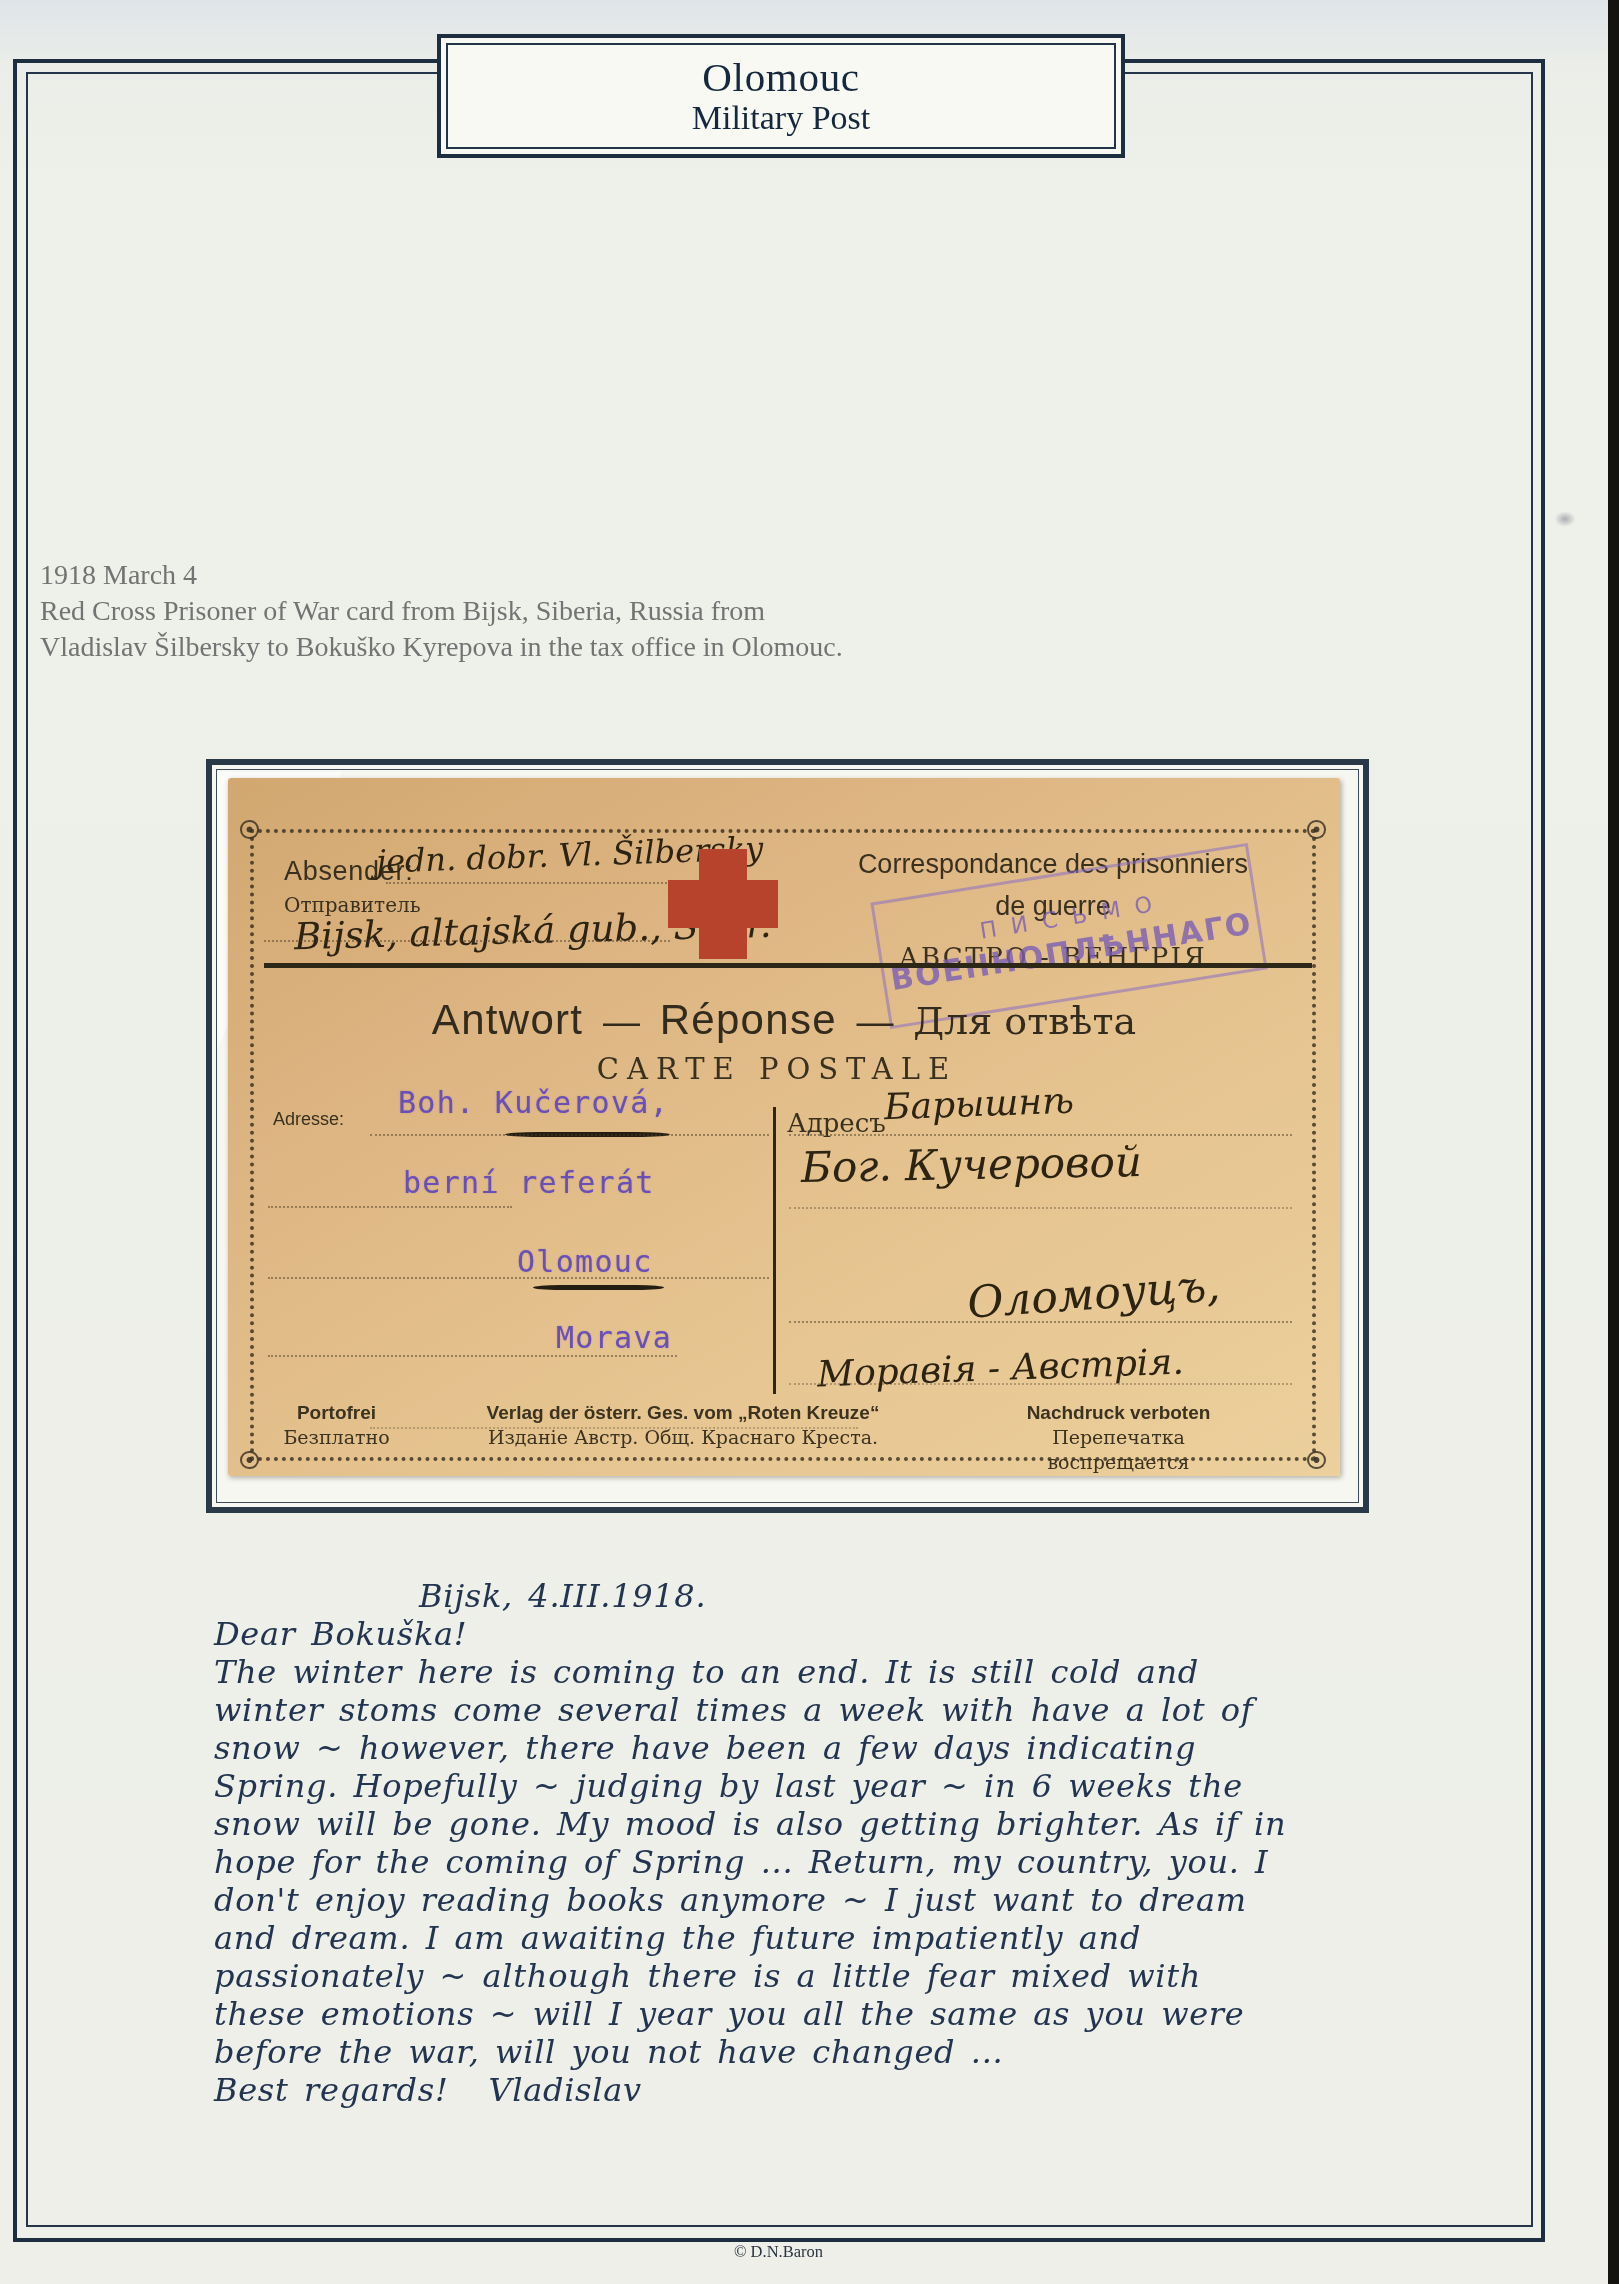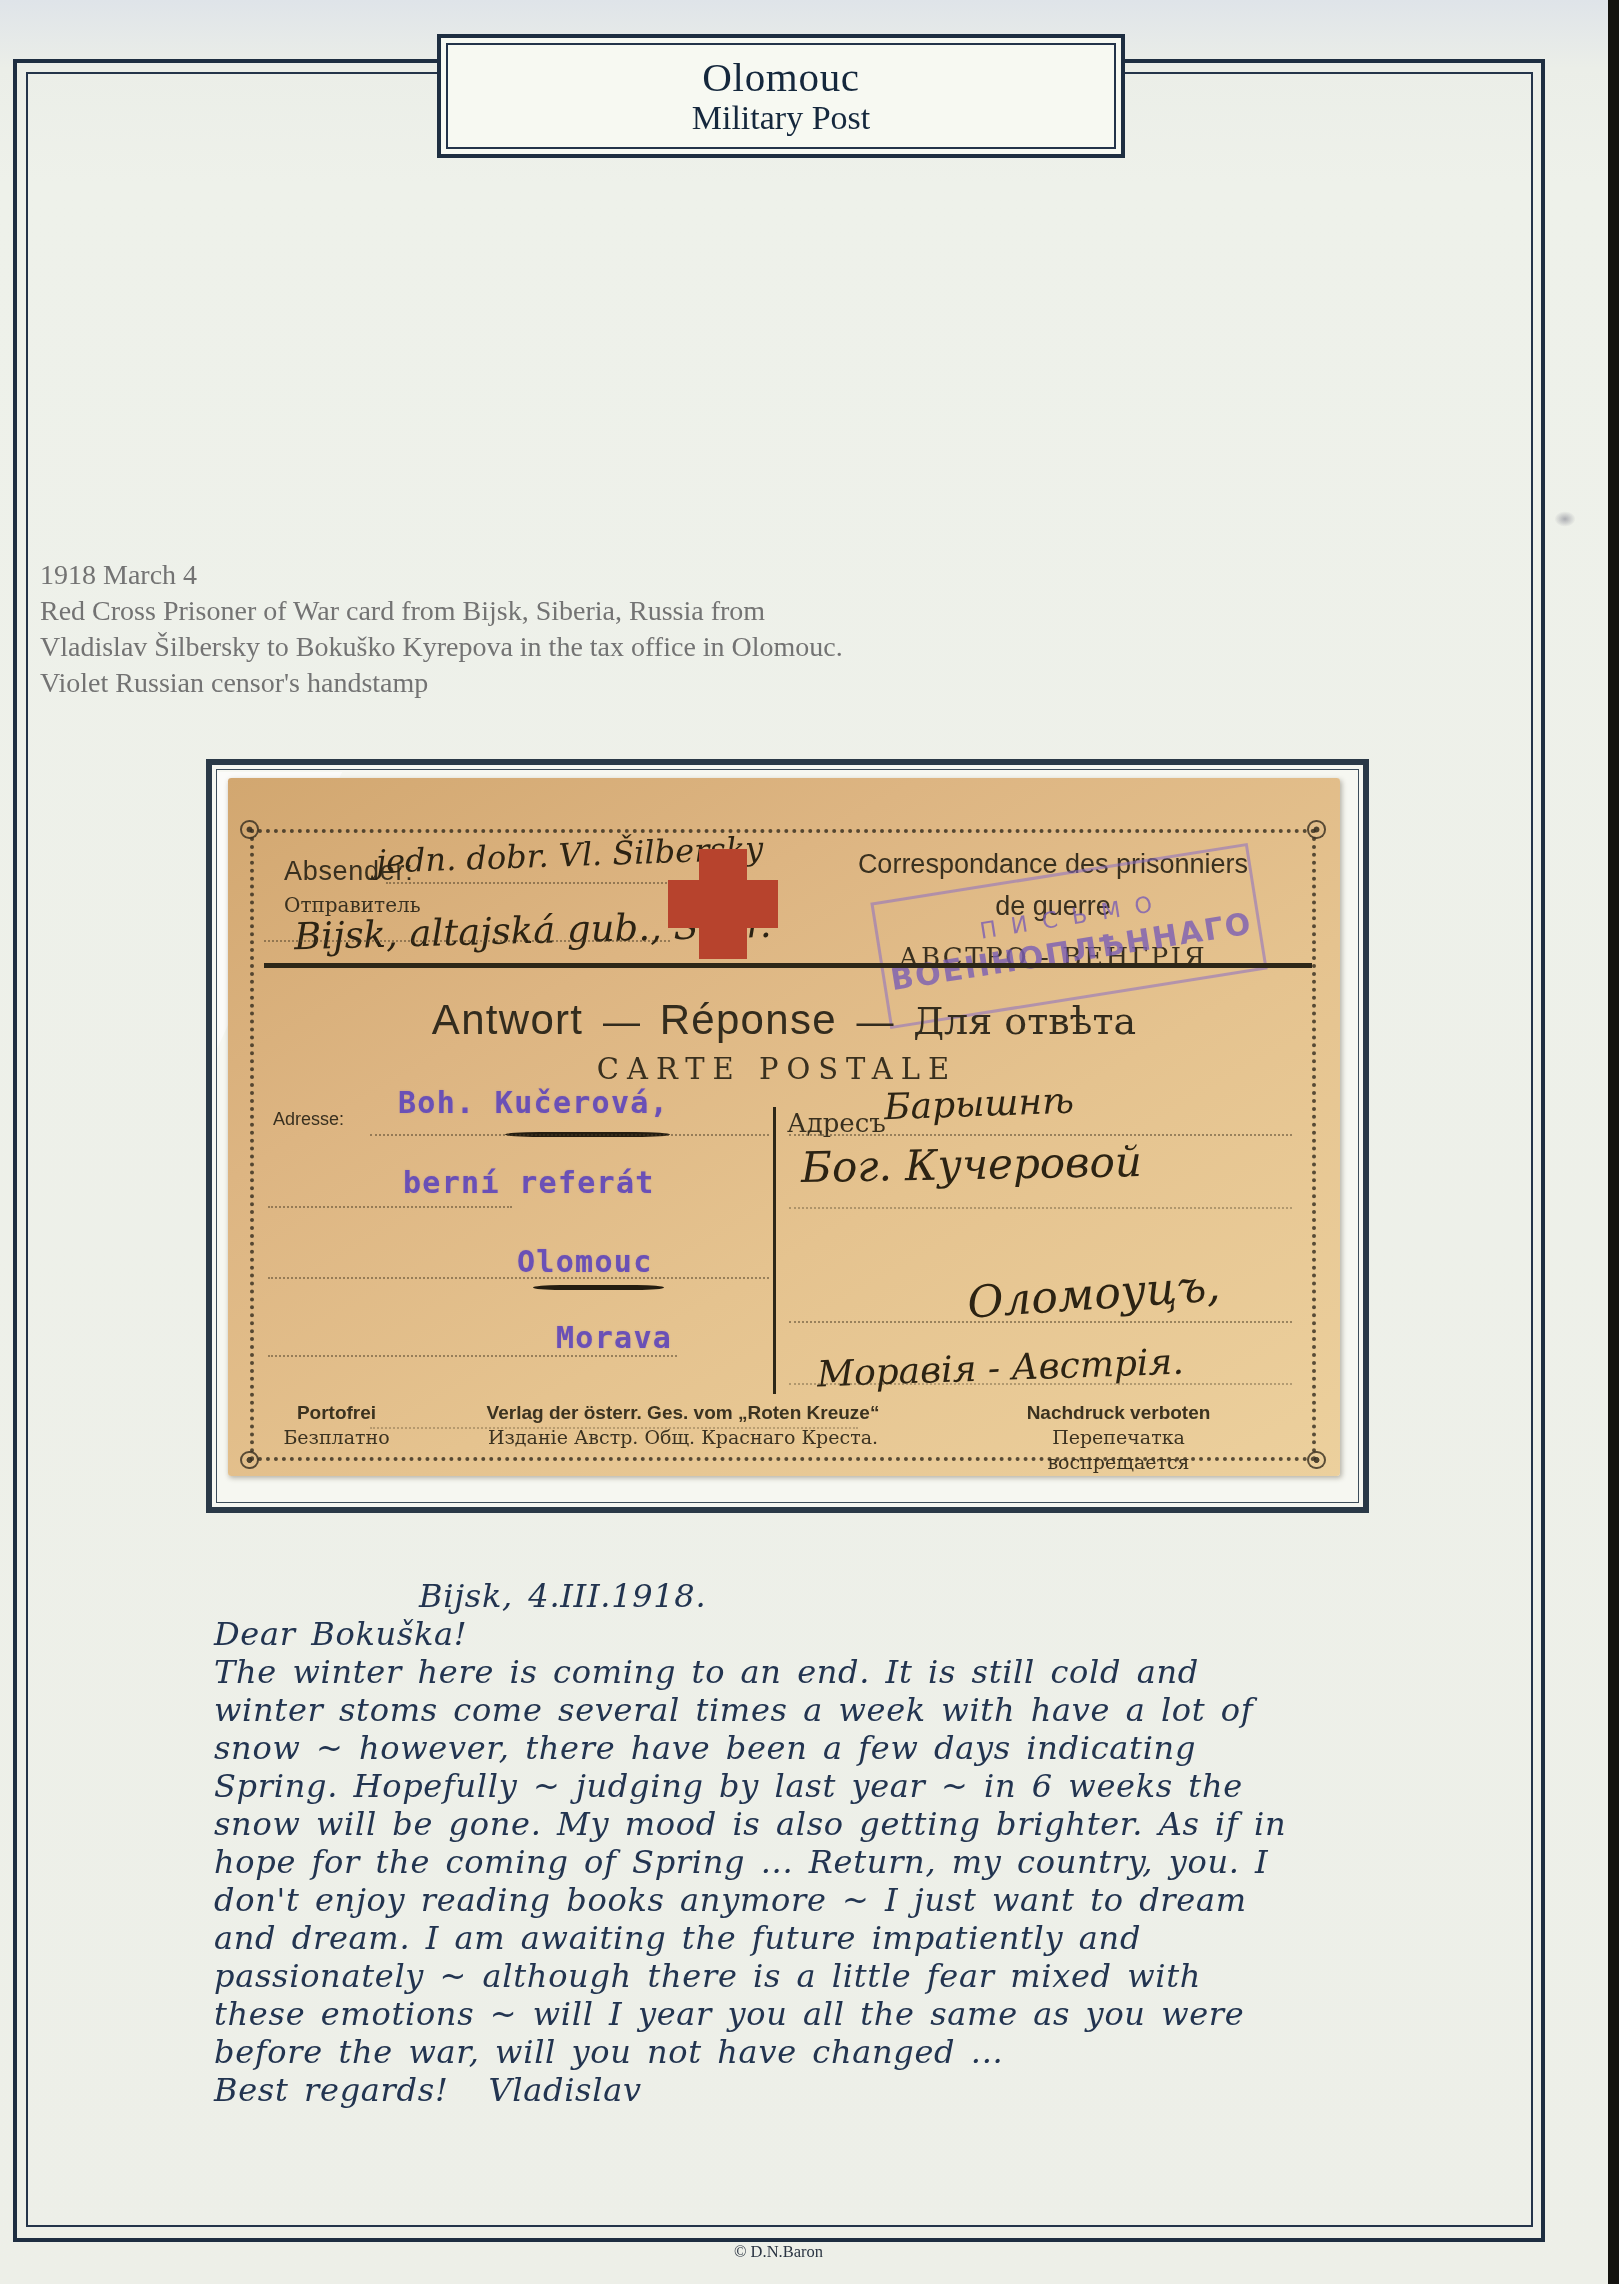"Violet Russian censor's handstamp" div { html: <div>Violet Russian censor's handstamp</div> -> none }
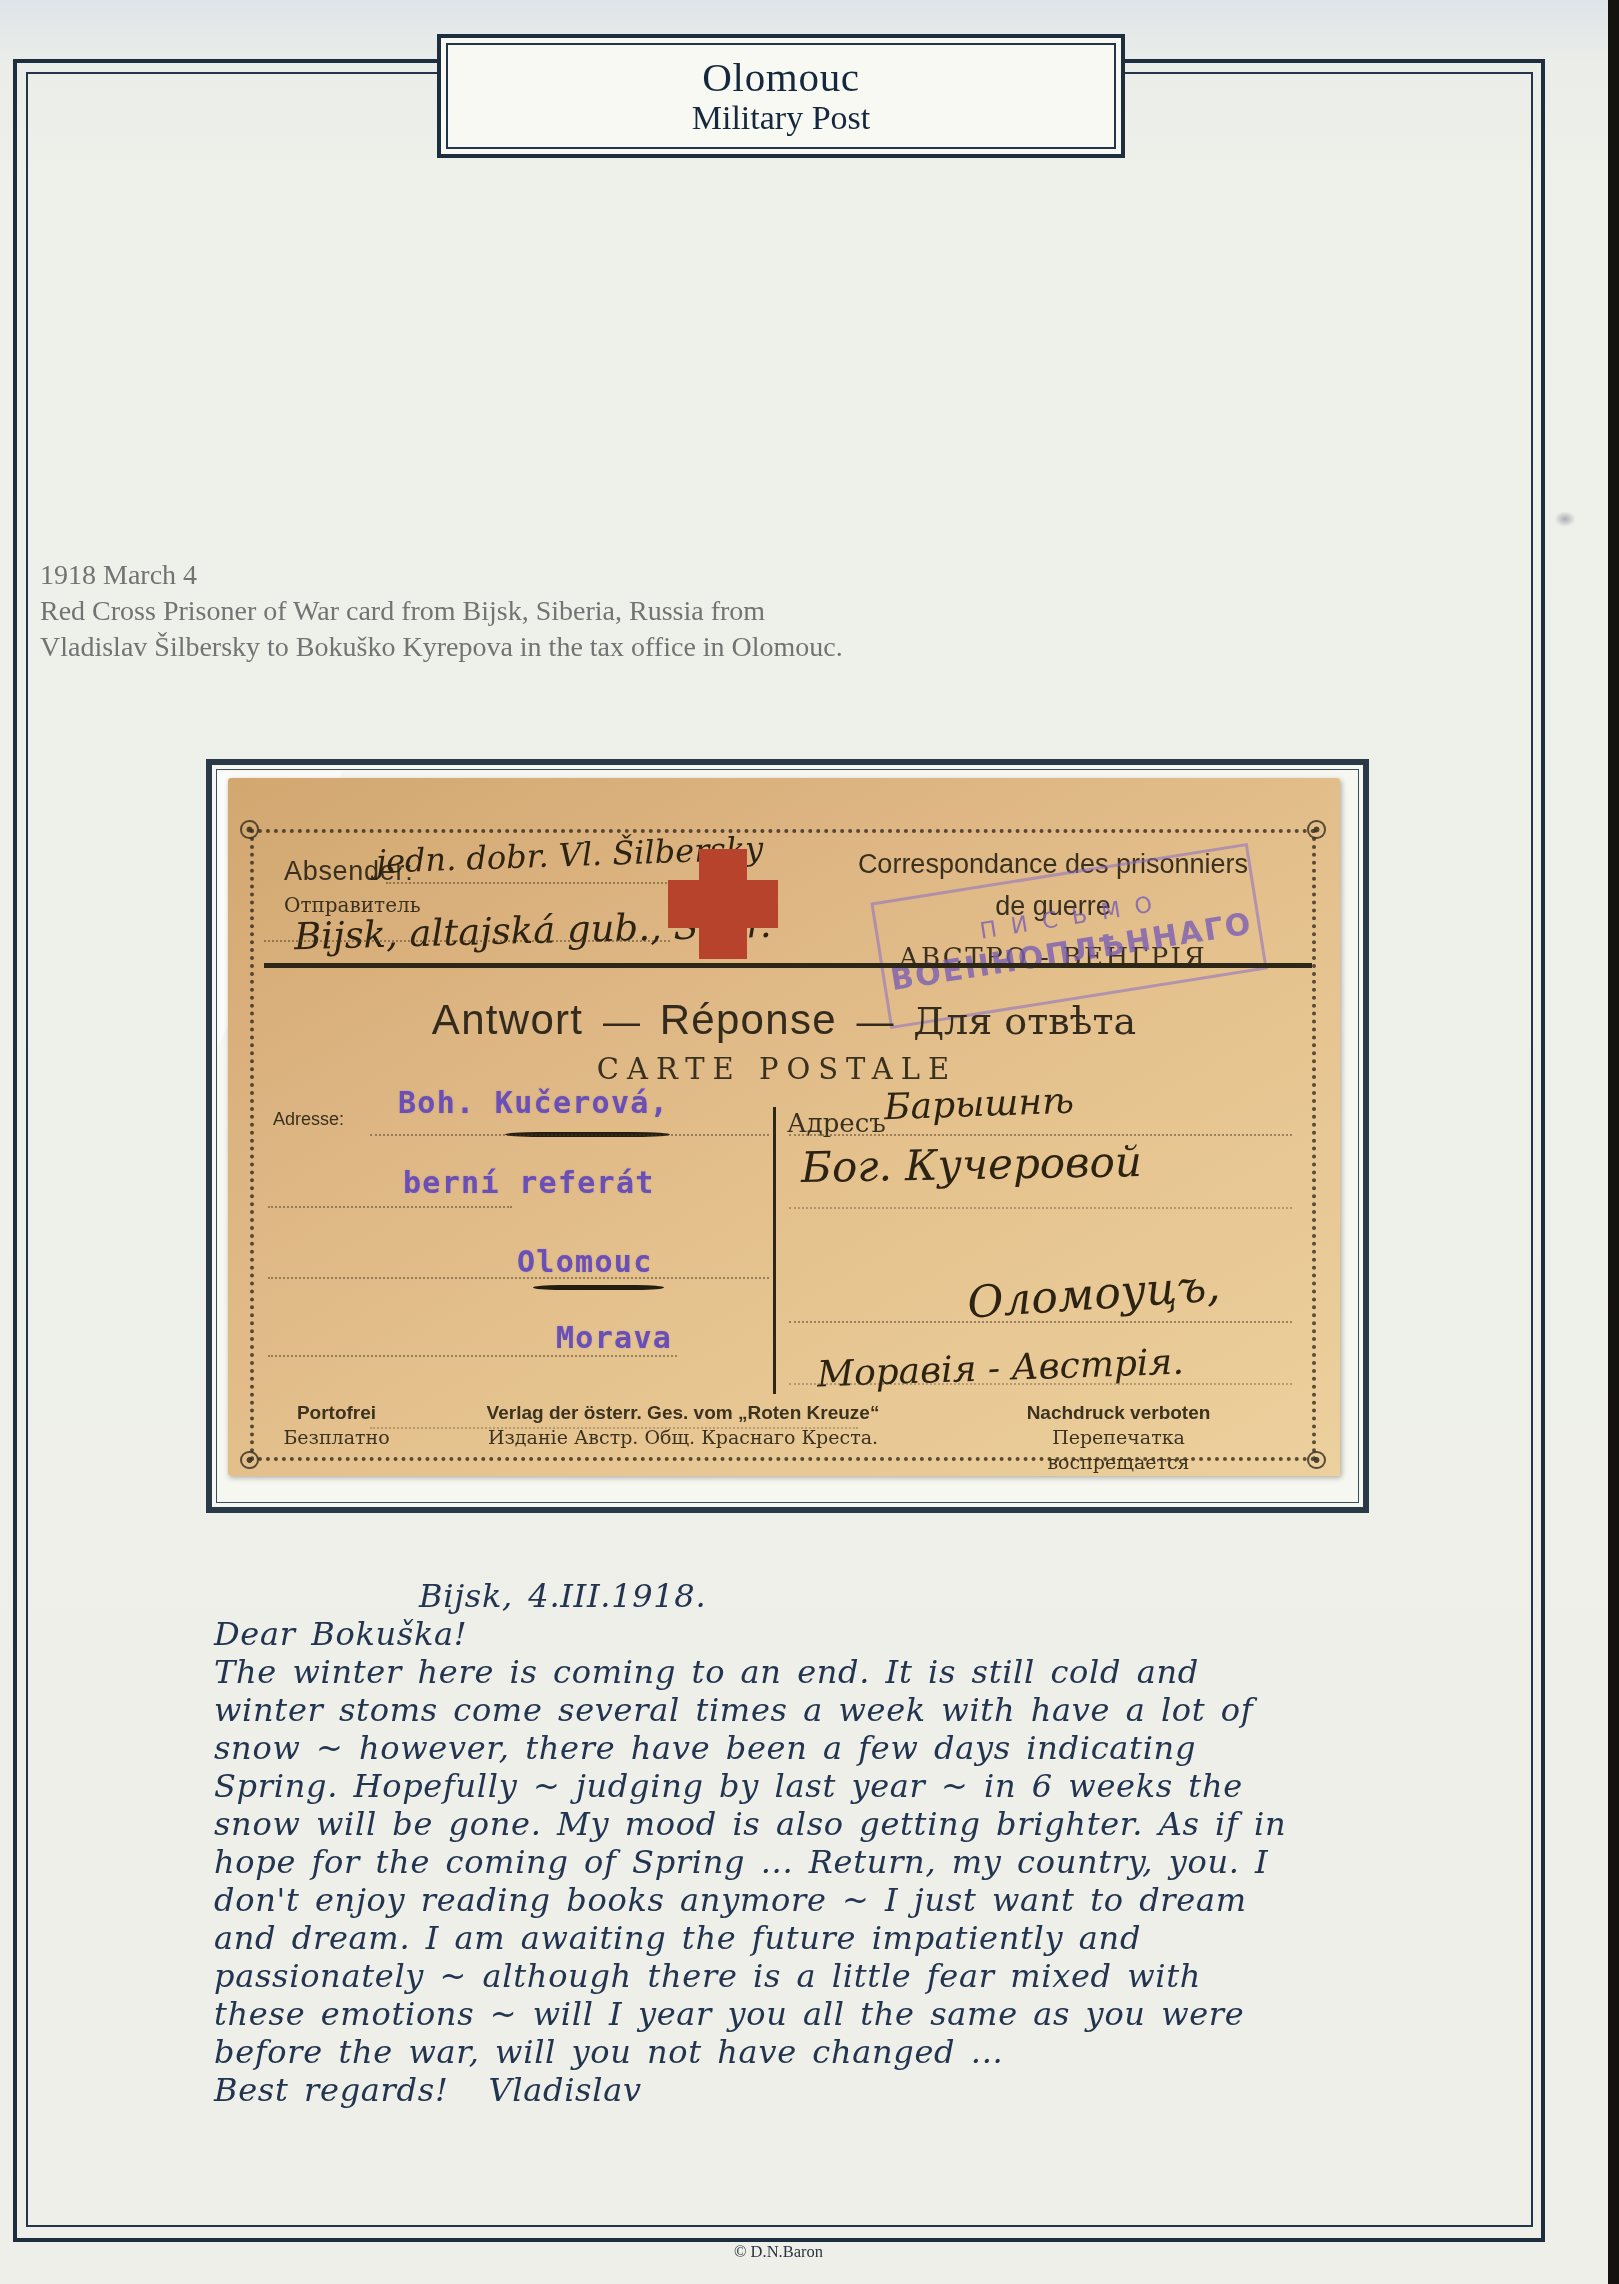"Boh. Kučerová," .typed { font-weight: bold -> none }
